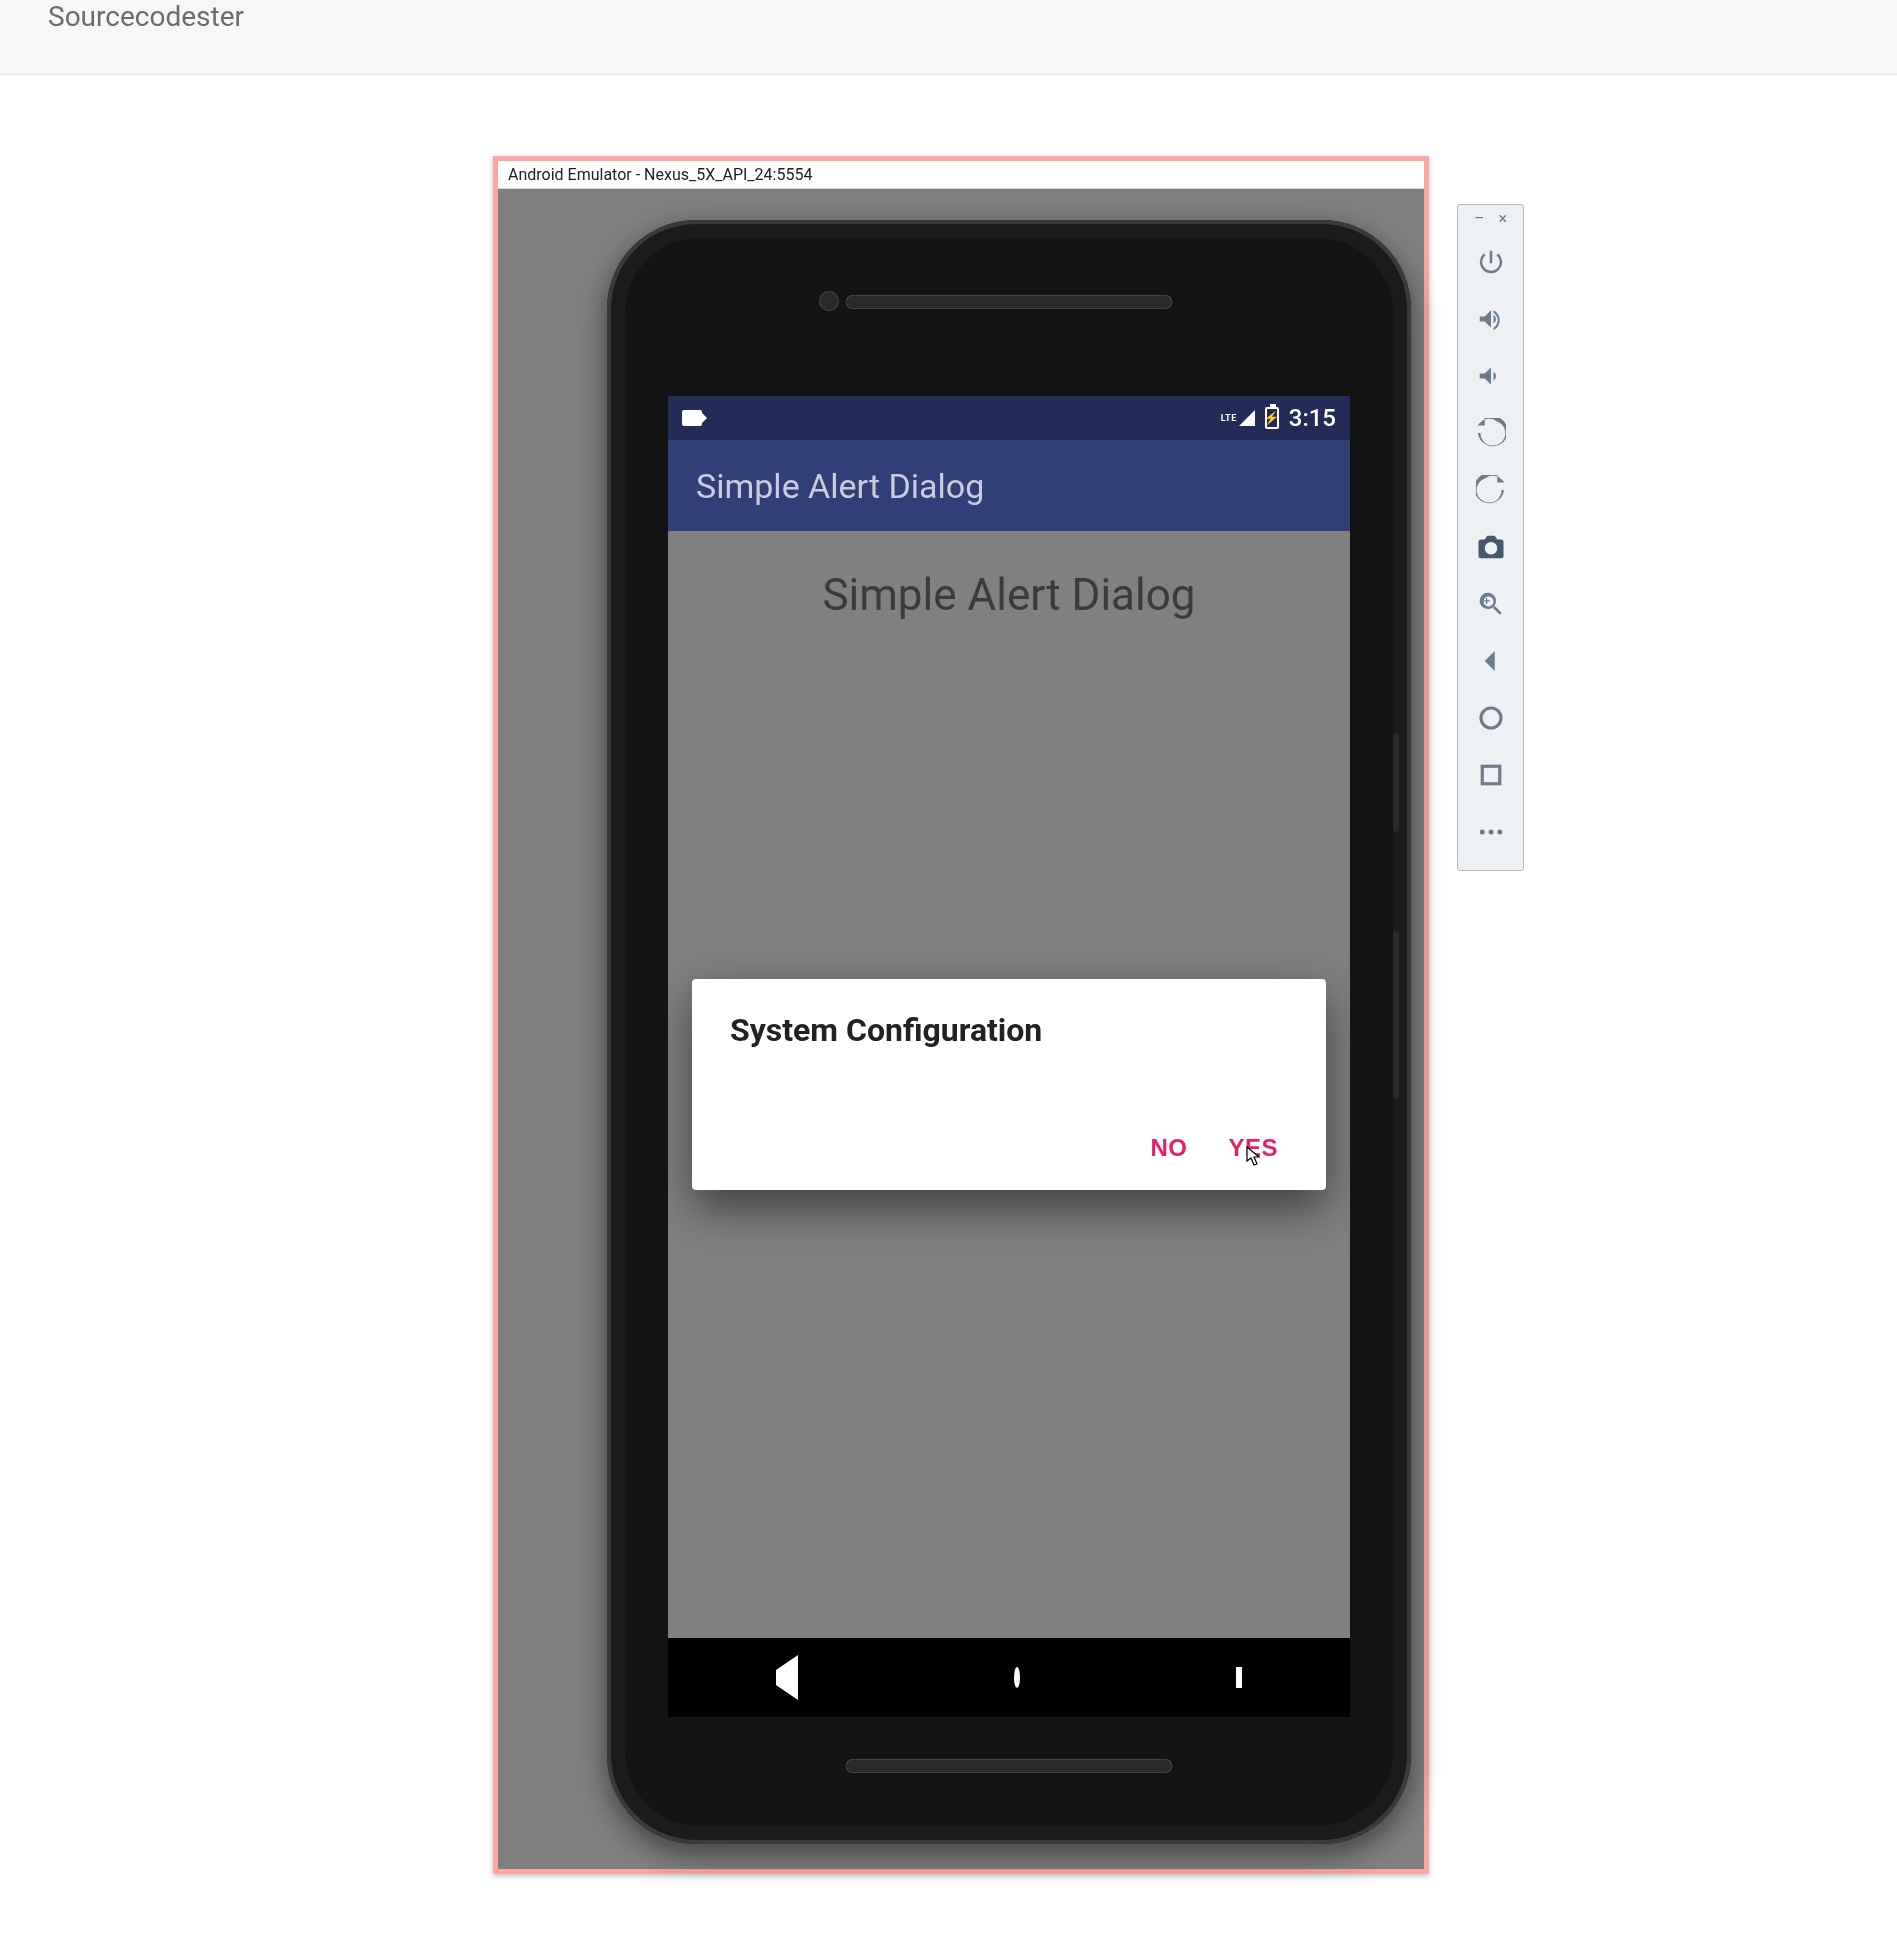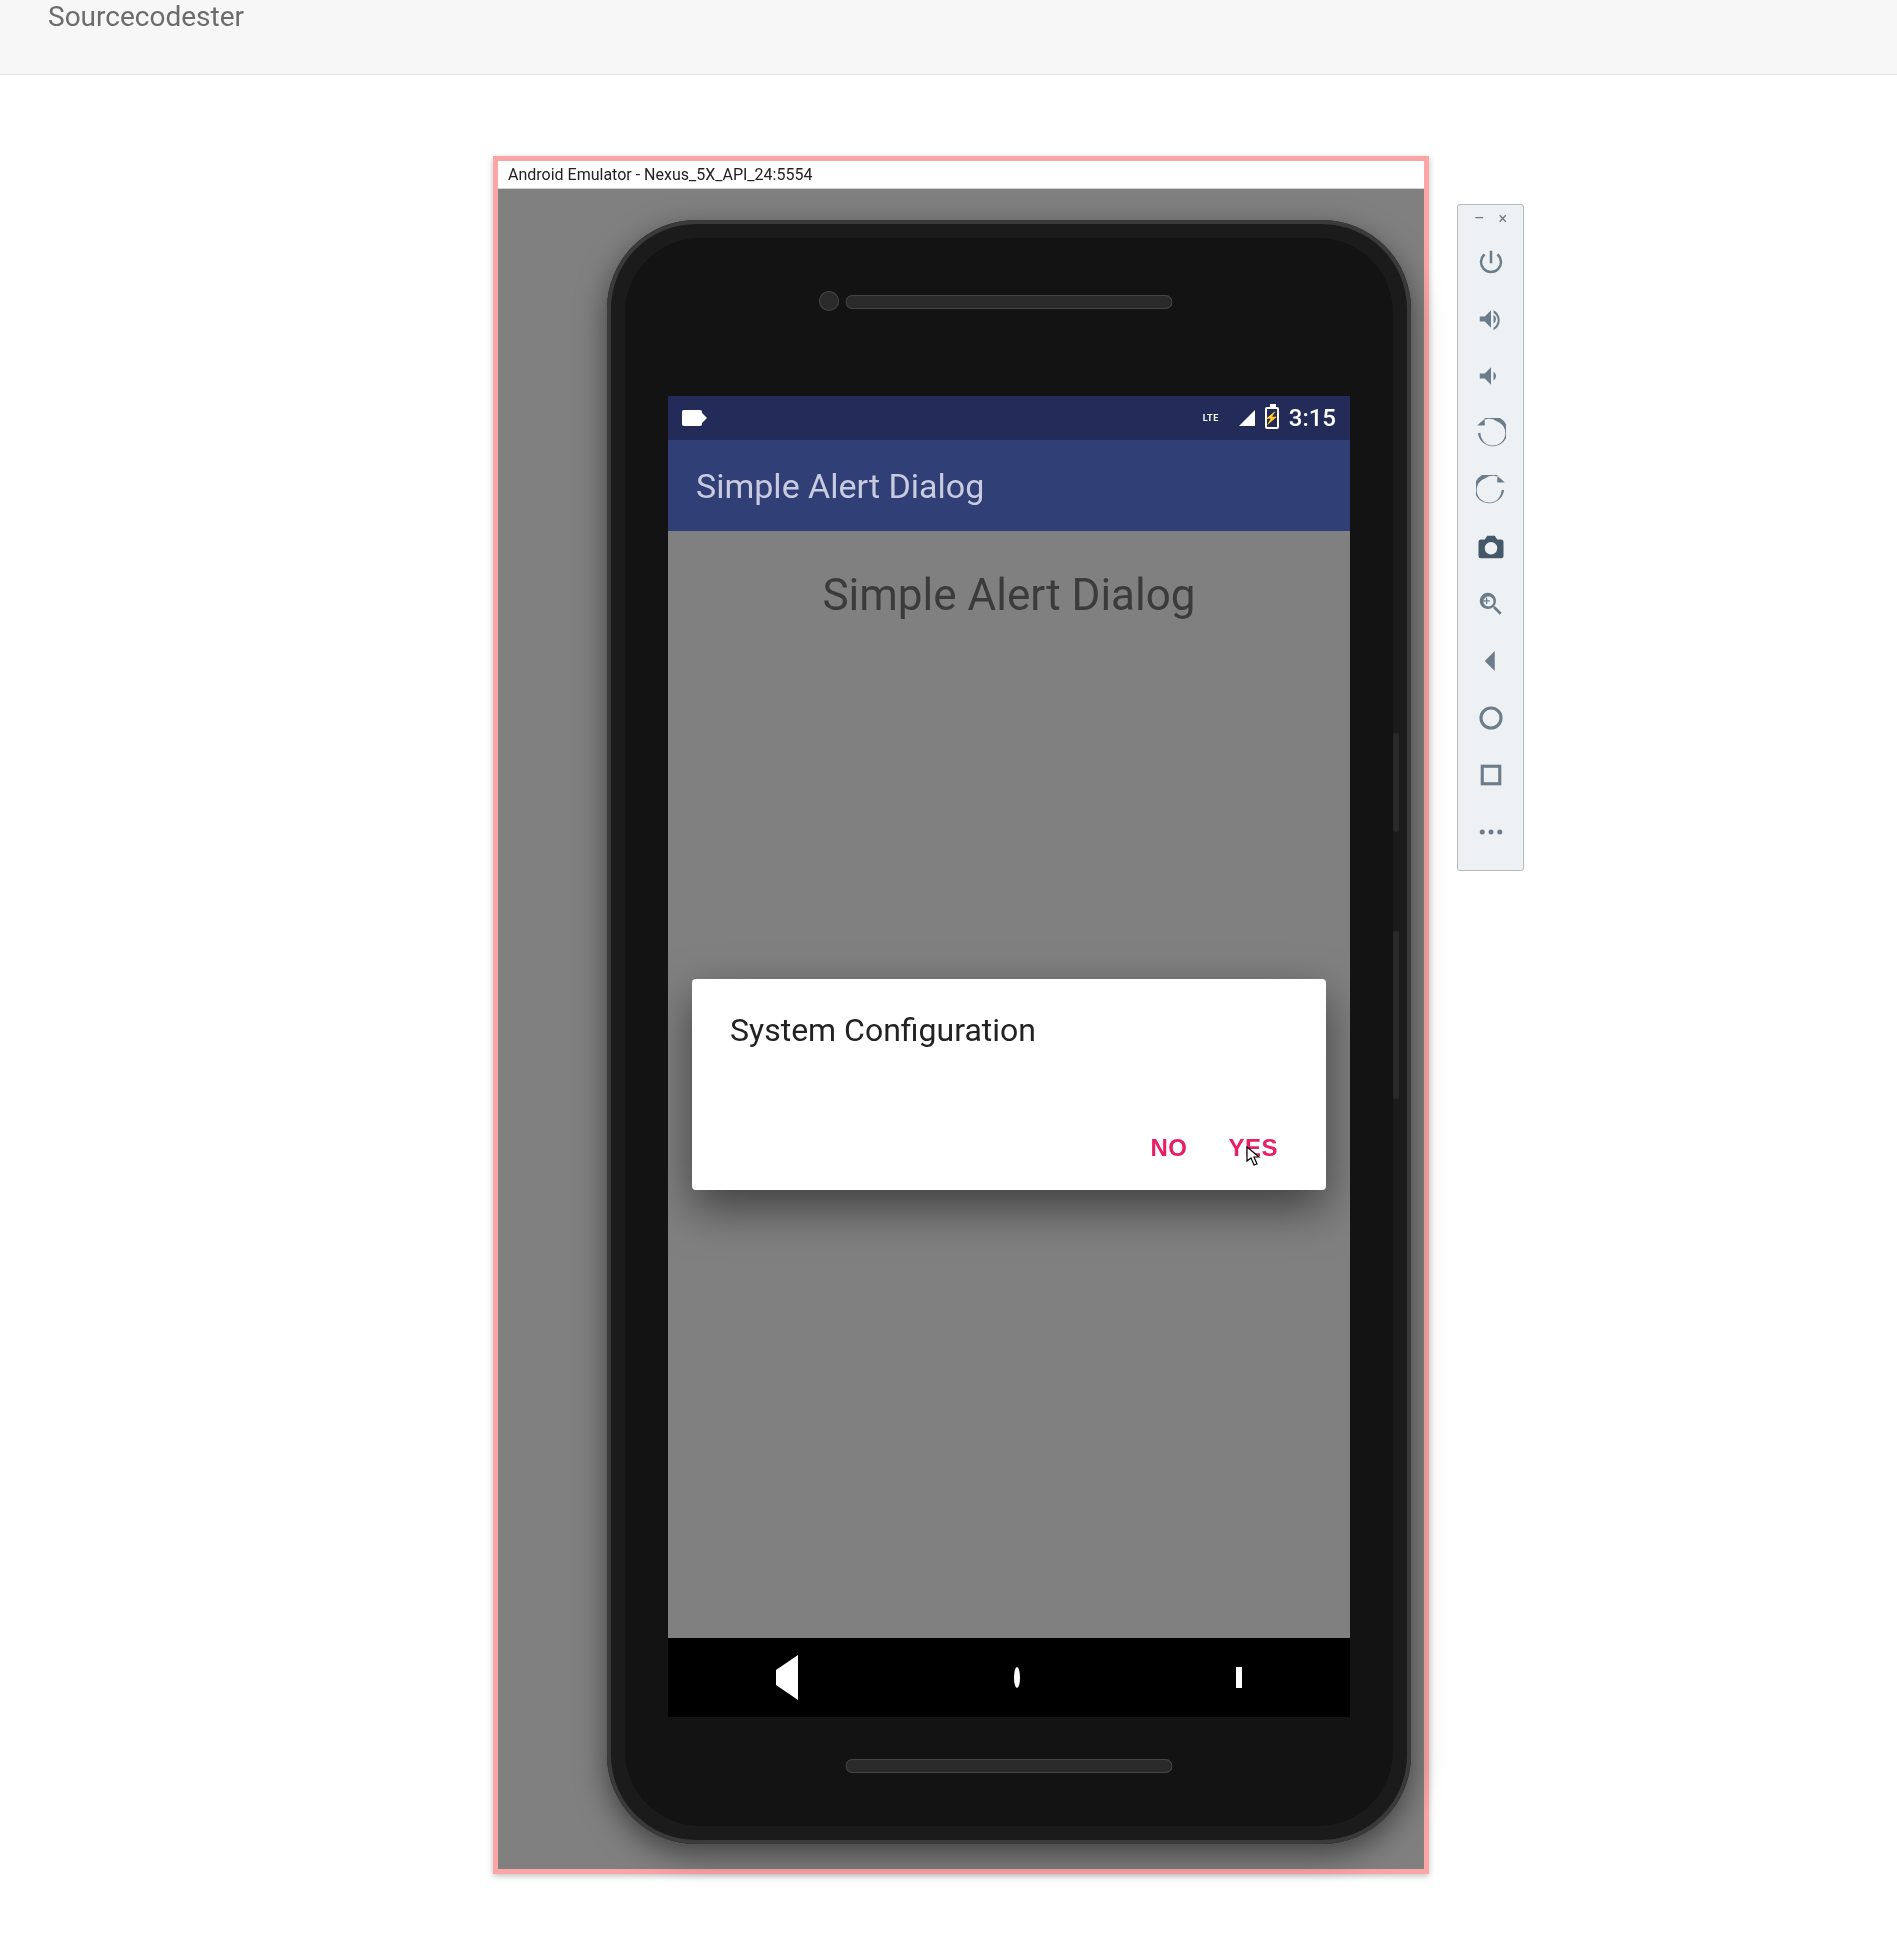"LTE" .sig { gap: 20px -> 2px }
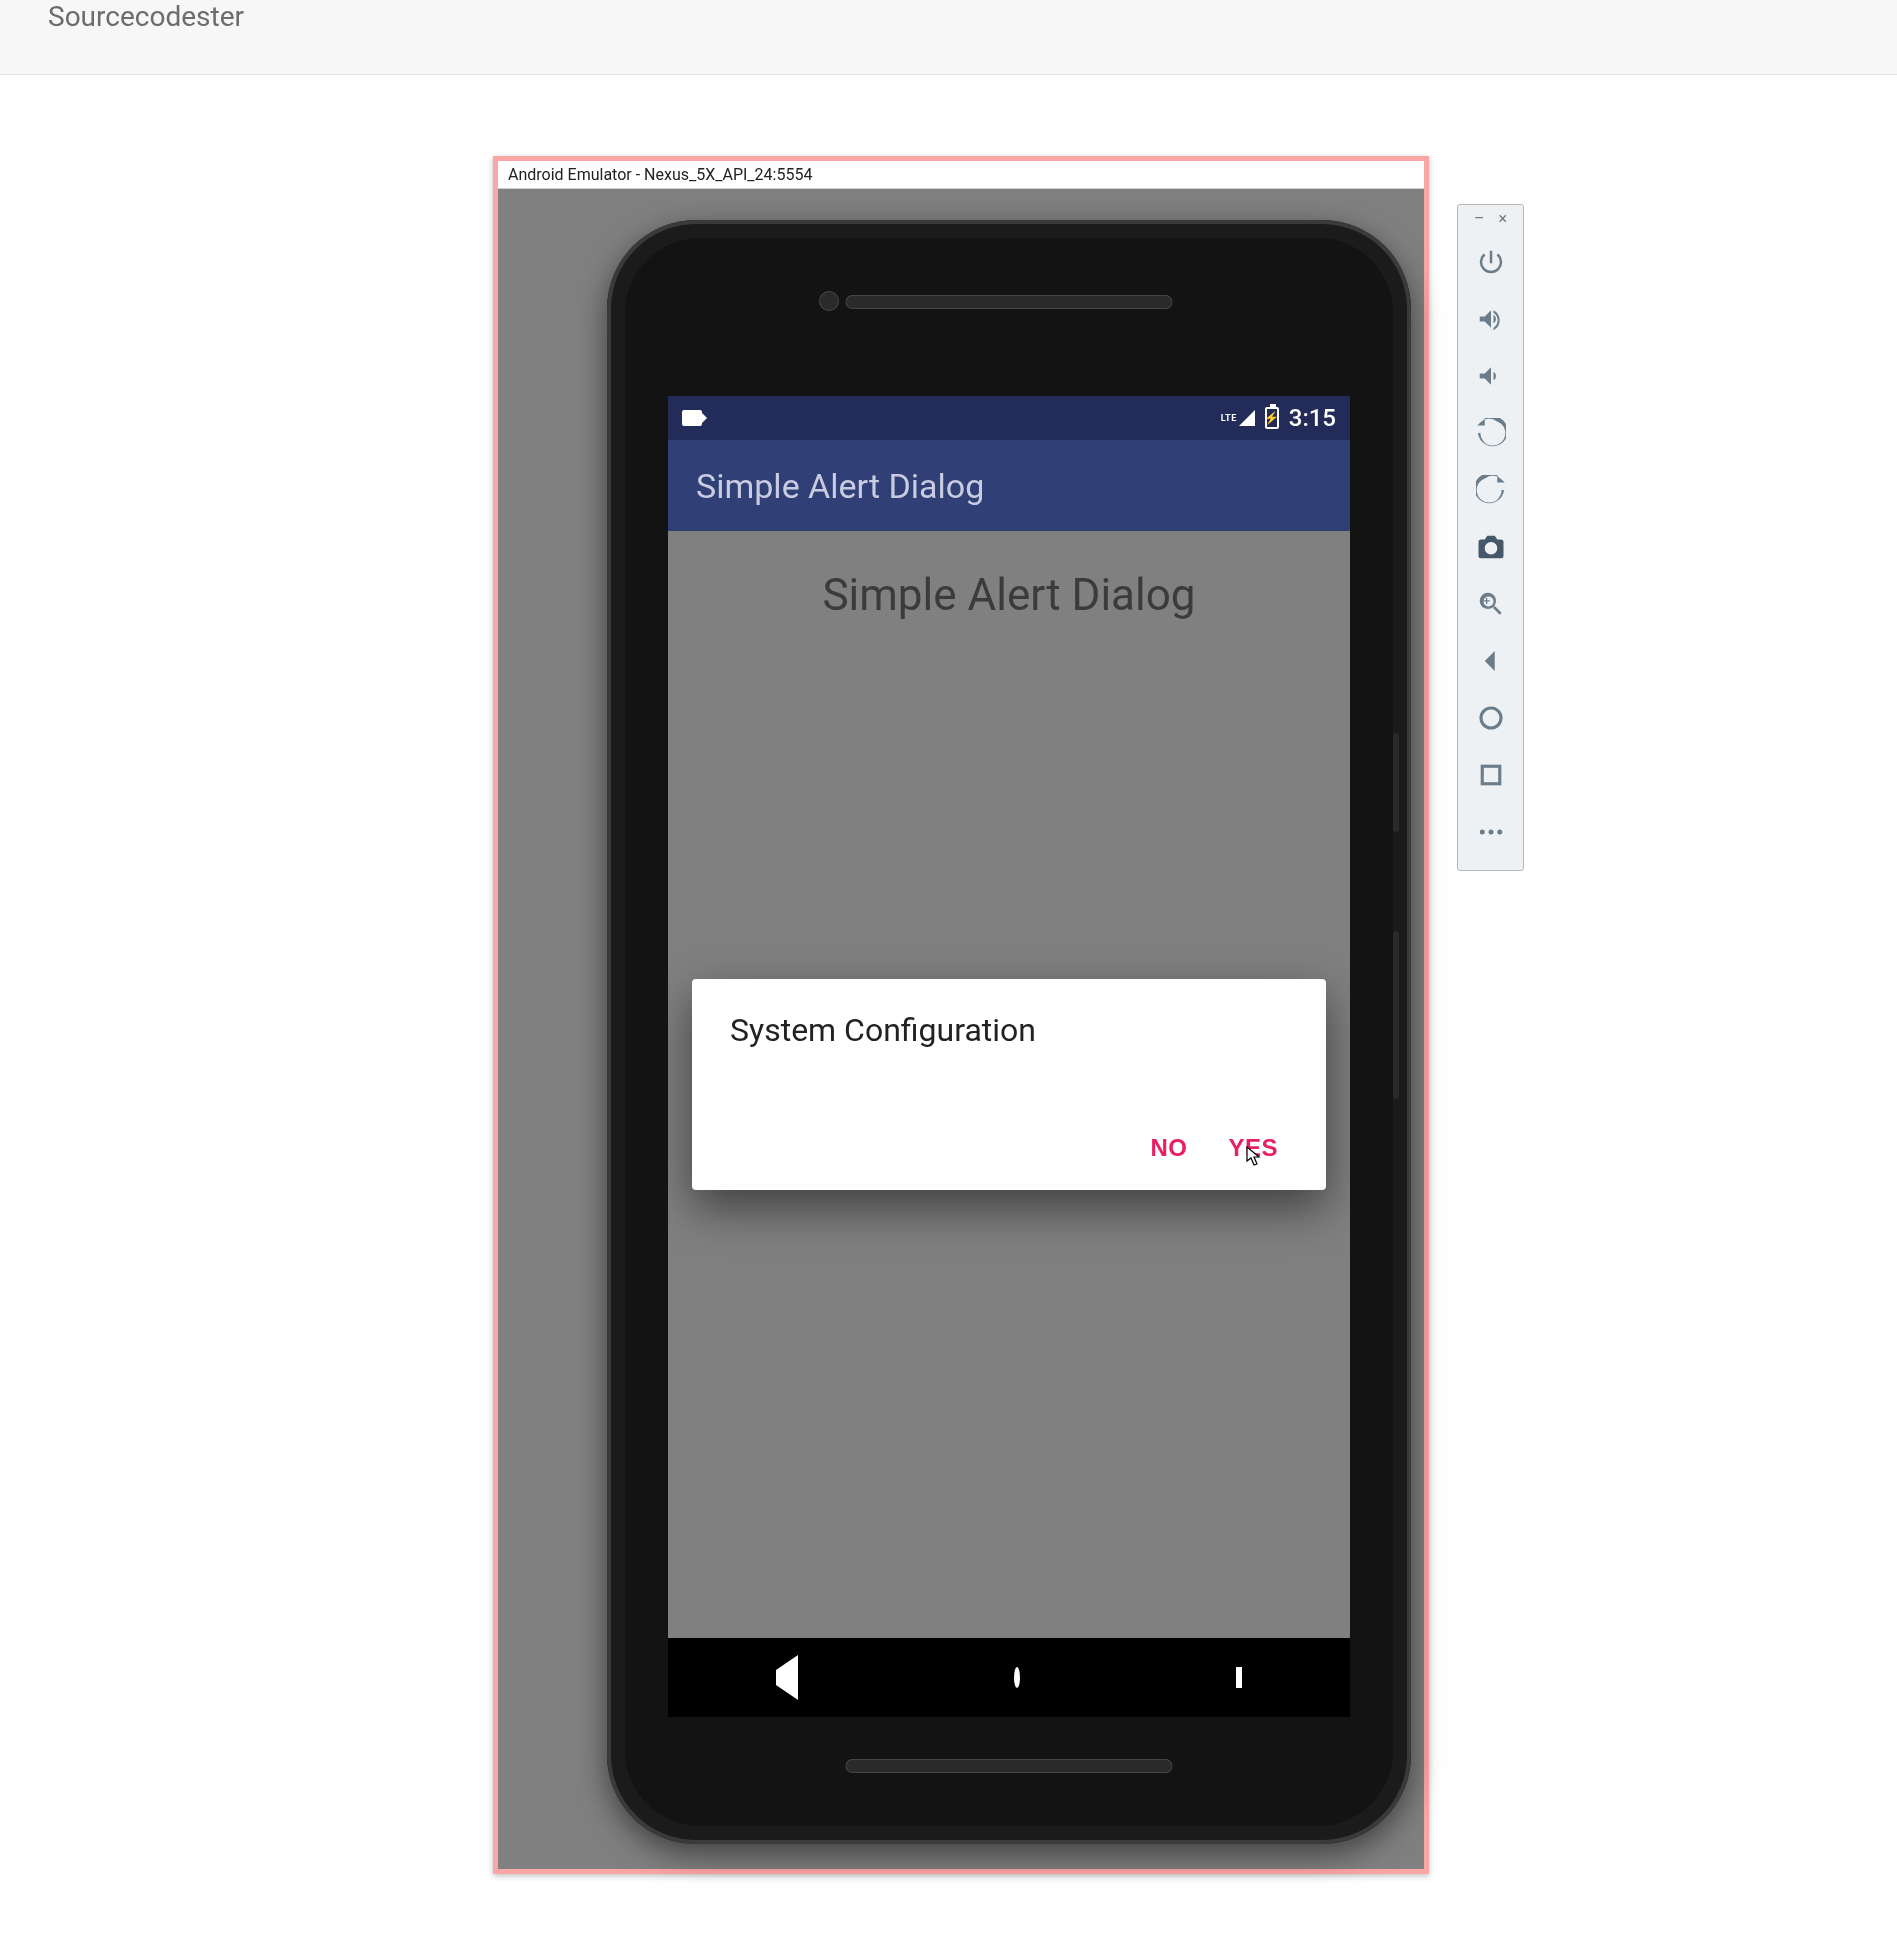"System Configuration" .dlg-title { font-weight: 400 -> 700 }
